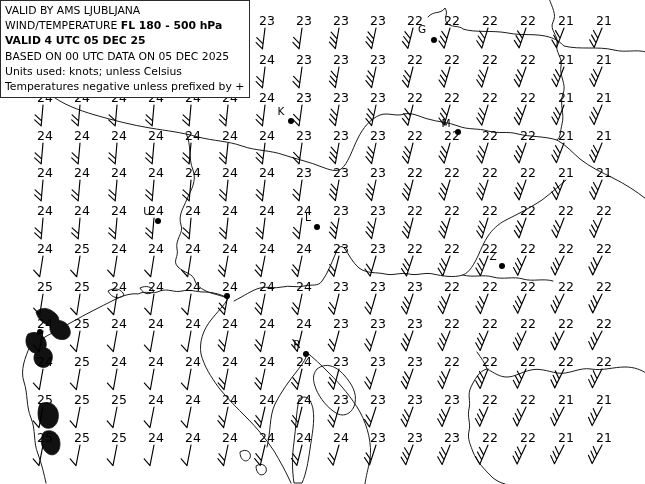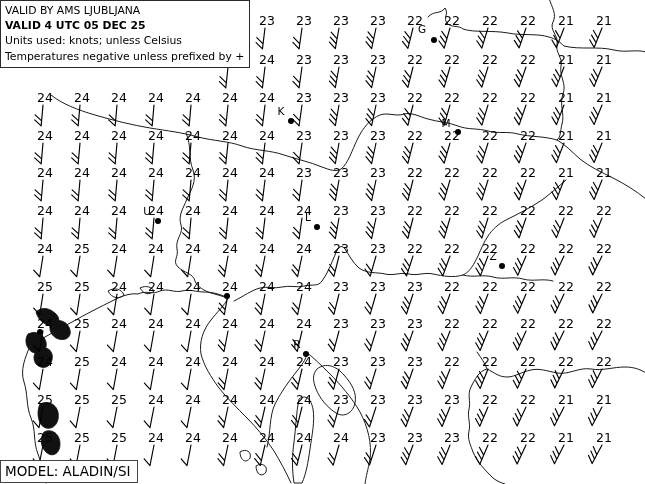"WIND/TEMPERATURE FL 180 - 500" div { html: none -> <div><span>WIND/TEMPERATURE </span><span>FL 180 - 500 hPa</span></div> }
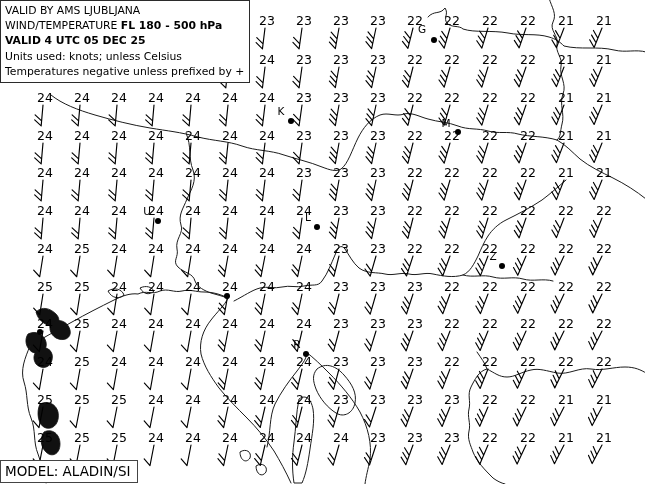"BASED ON 00 UTC DATA" div { html: none -> <div>BASED ON 00 UTC DATA ON 05 DEC 2025</div> }
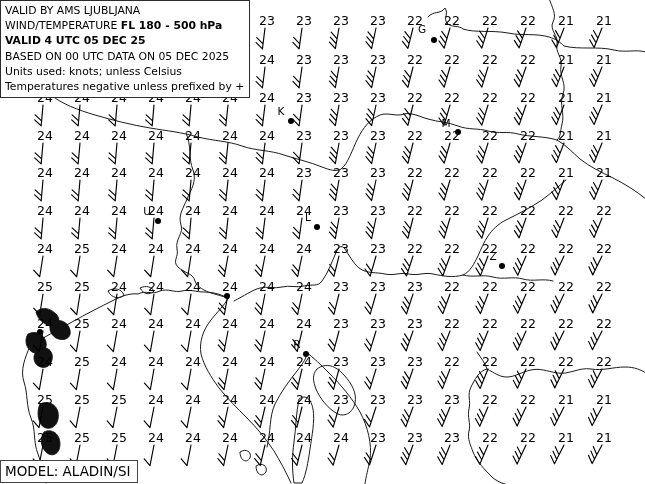"MODEL: ALADIN/SI" div.model-box { html: <div>MODEL: ALADIN/SI</div> -> none }
